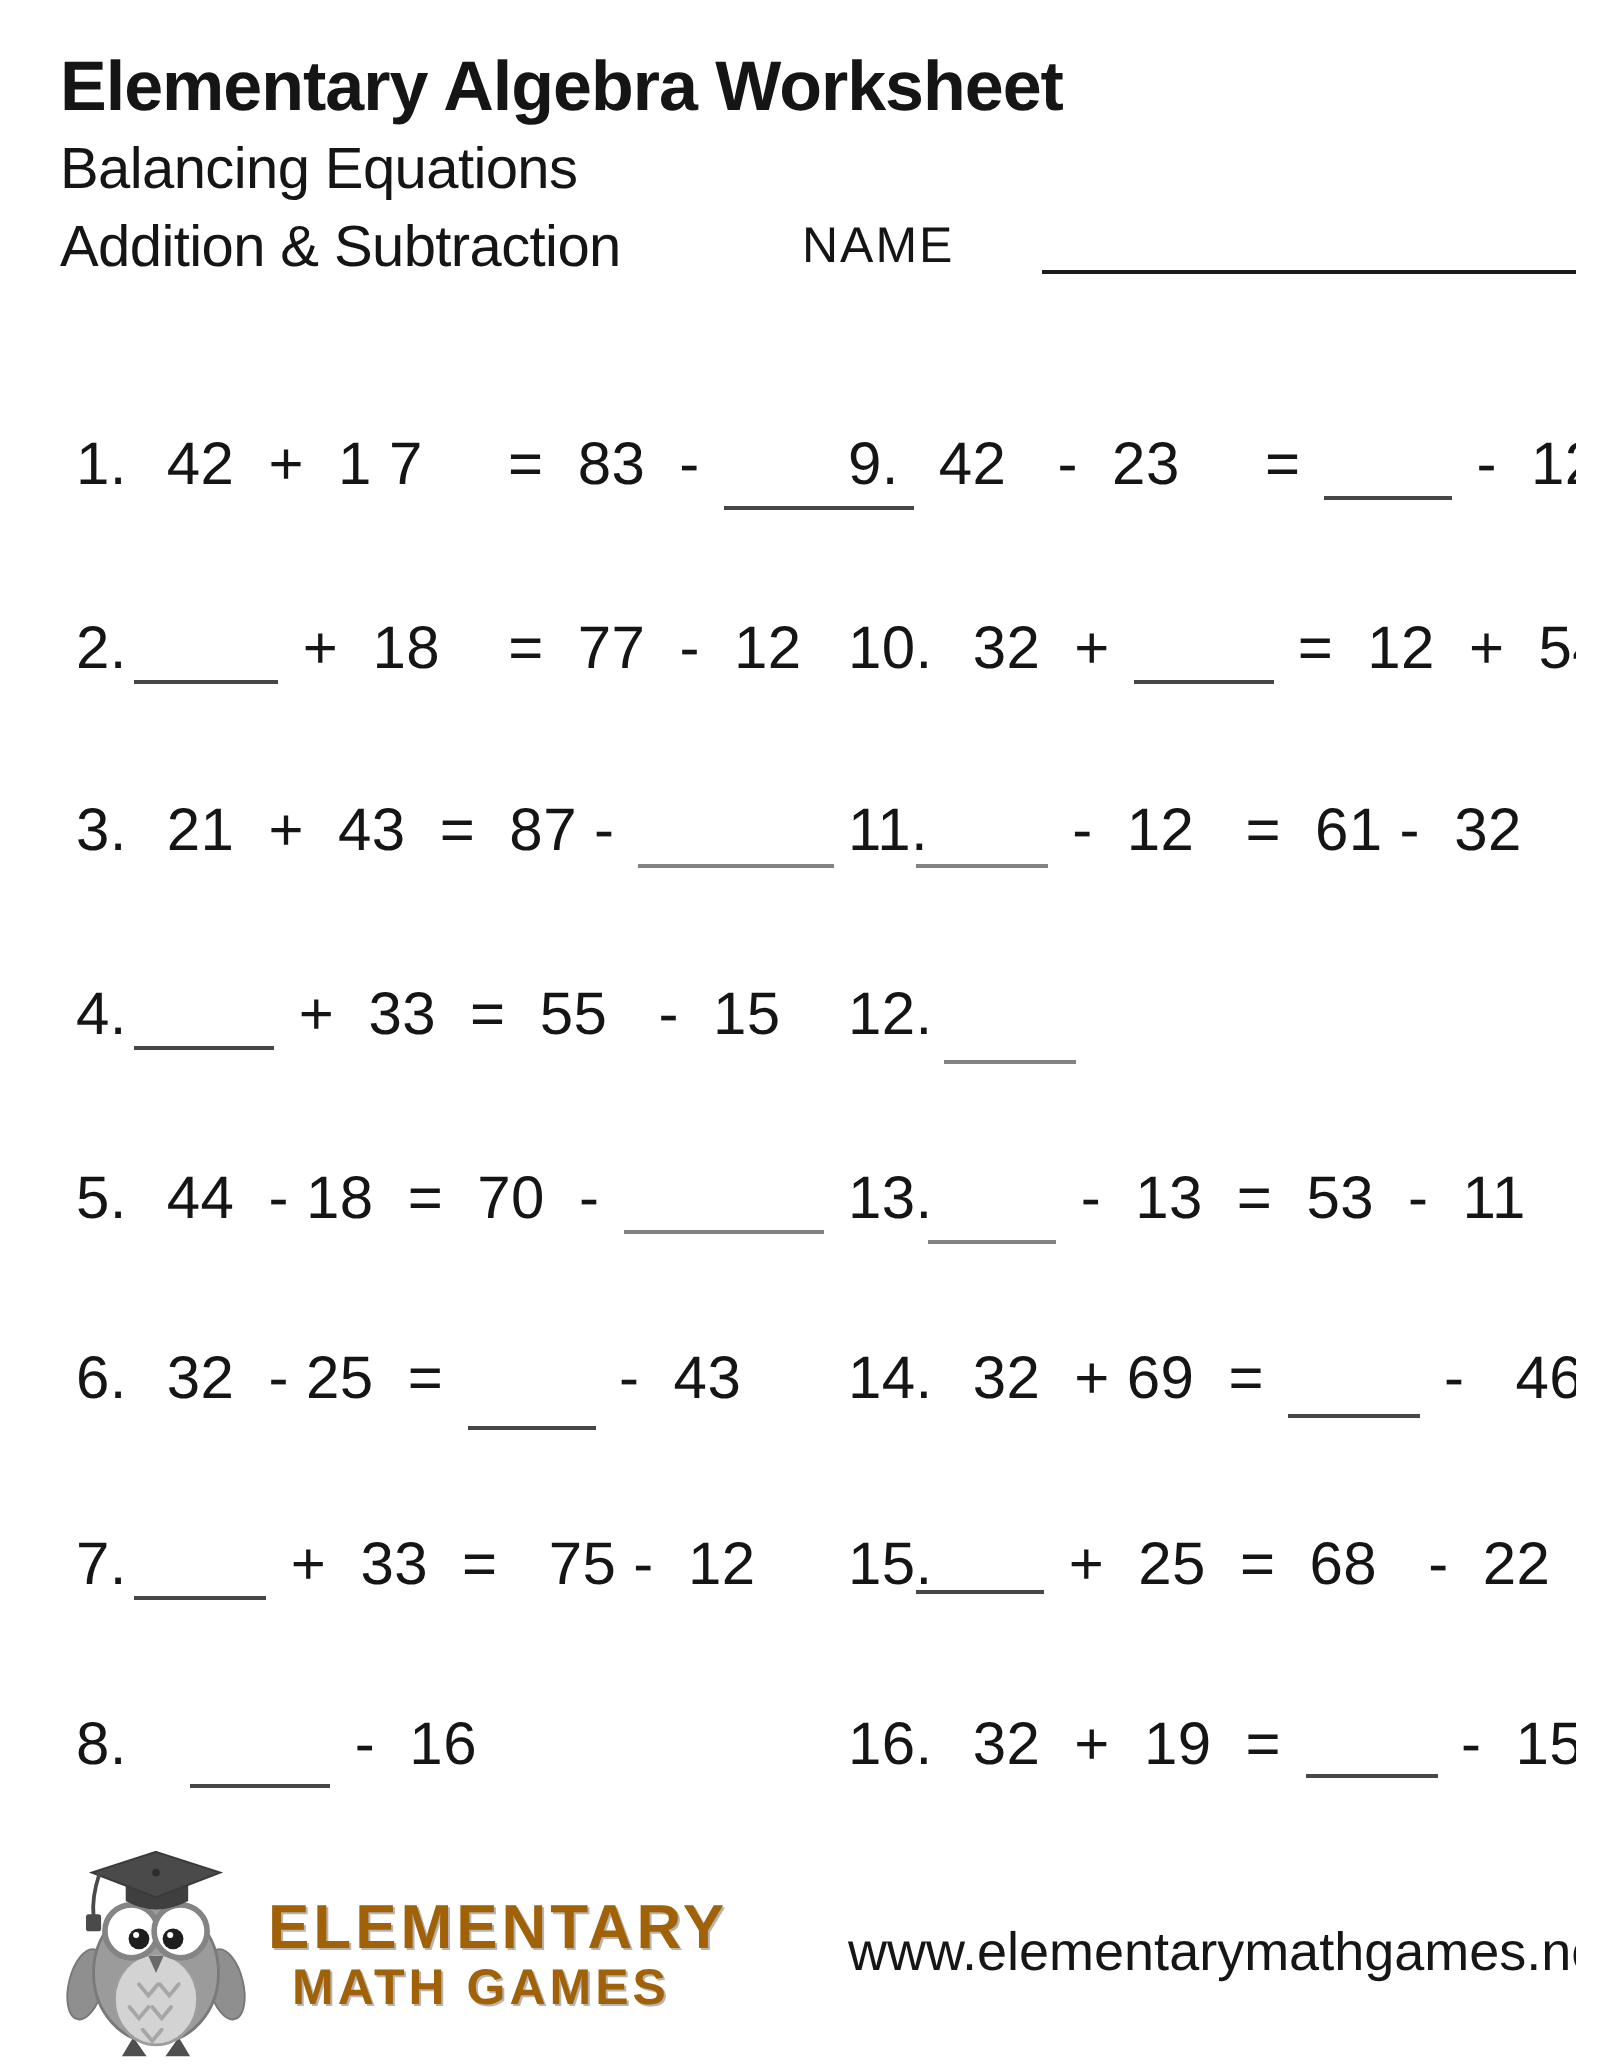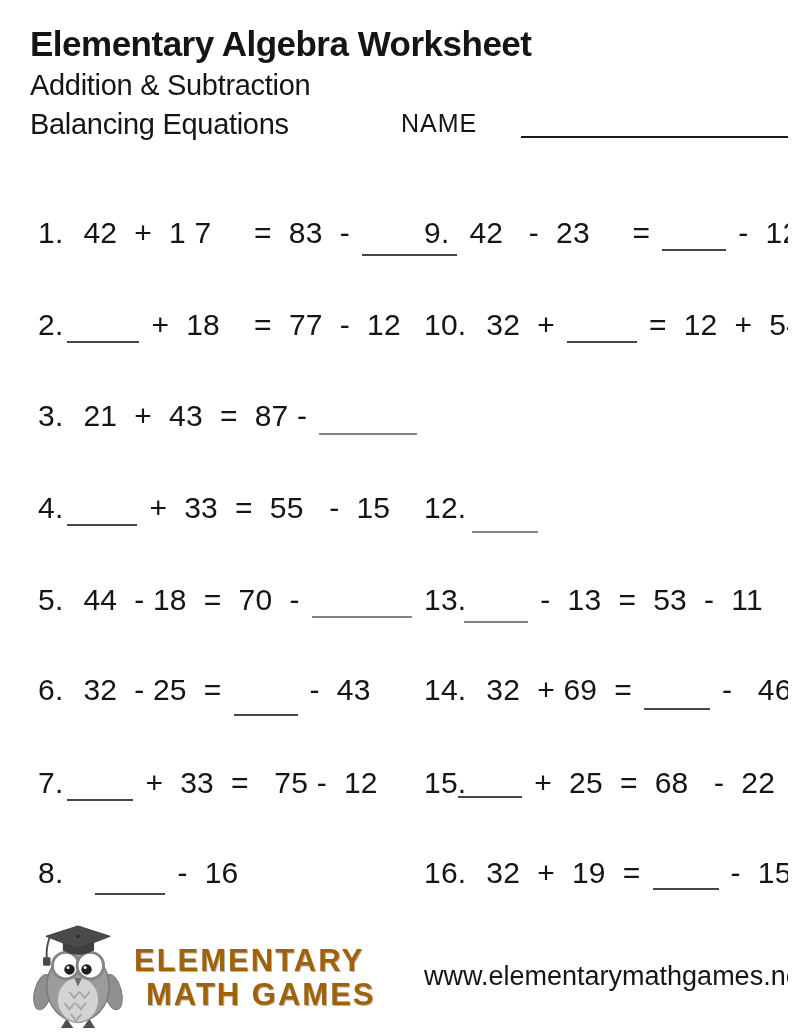"Addition & Subtraction" div.subtitle { order: before "Balancing Equations" -> after "Balancing Equations" }
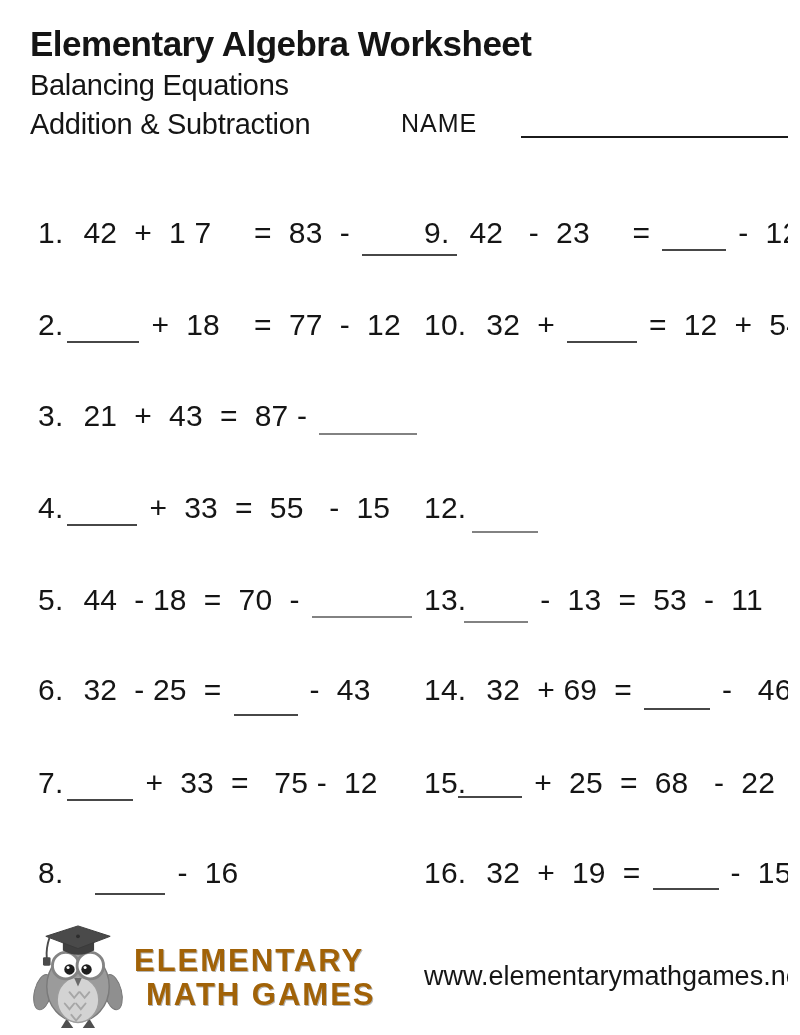"11." div.problem { html: none -> <div><span>11.</span><span></span><span>- 12 = 61 - 32</span></div> }
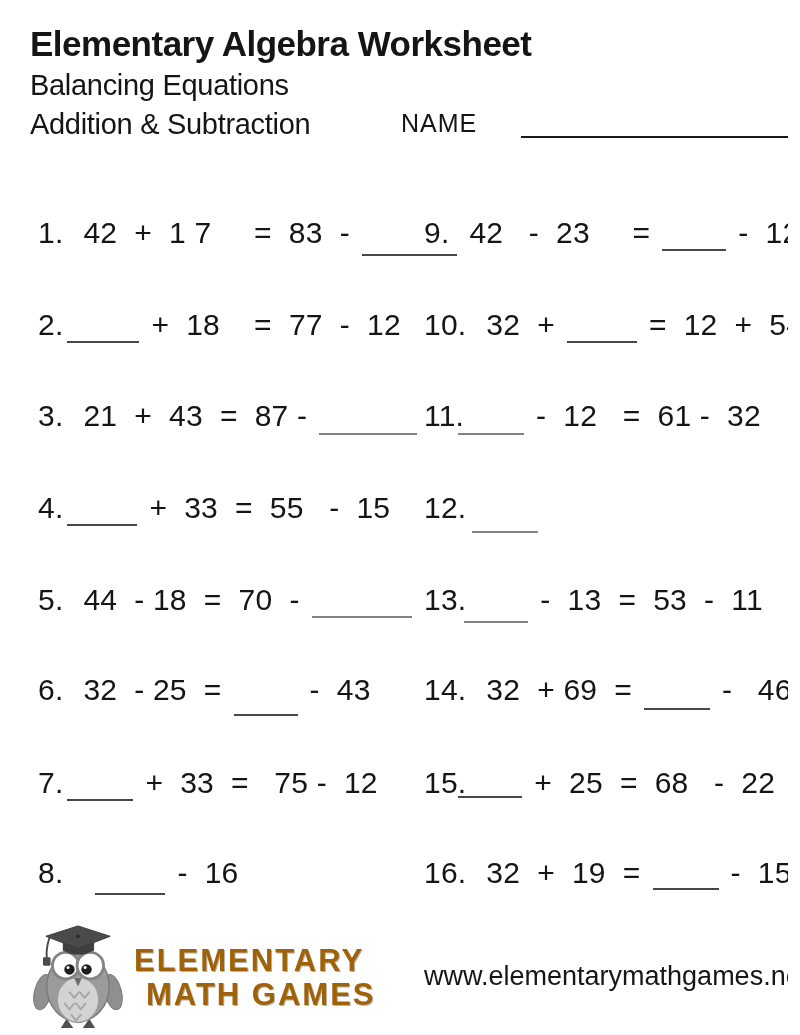"MATH GAMES" .logo-line2 { font-size: 31px -> 25px }
